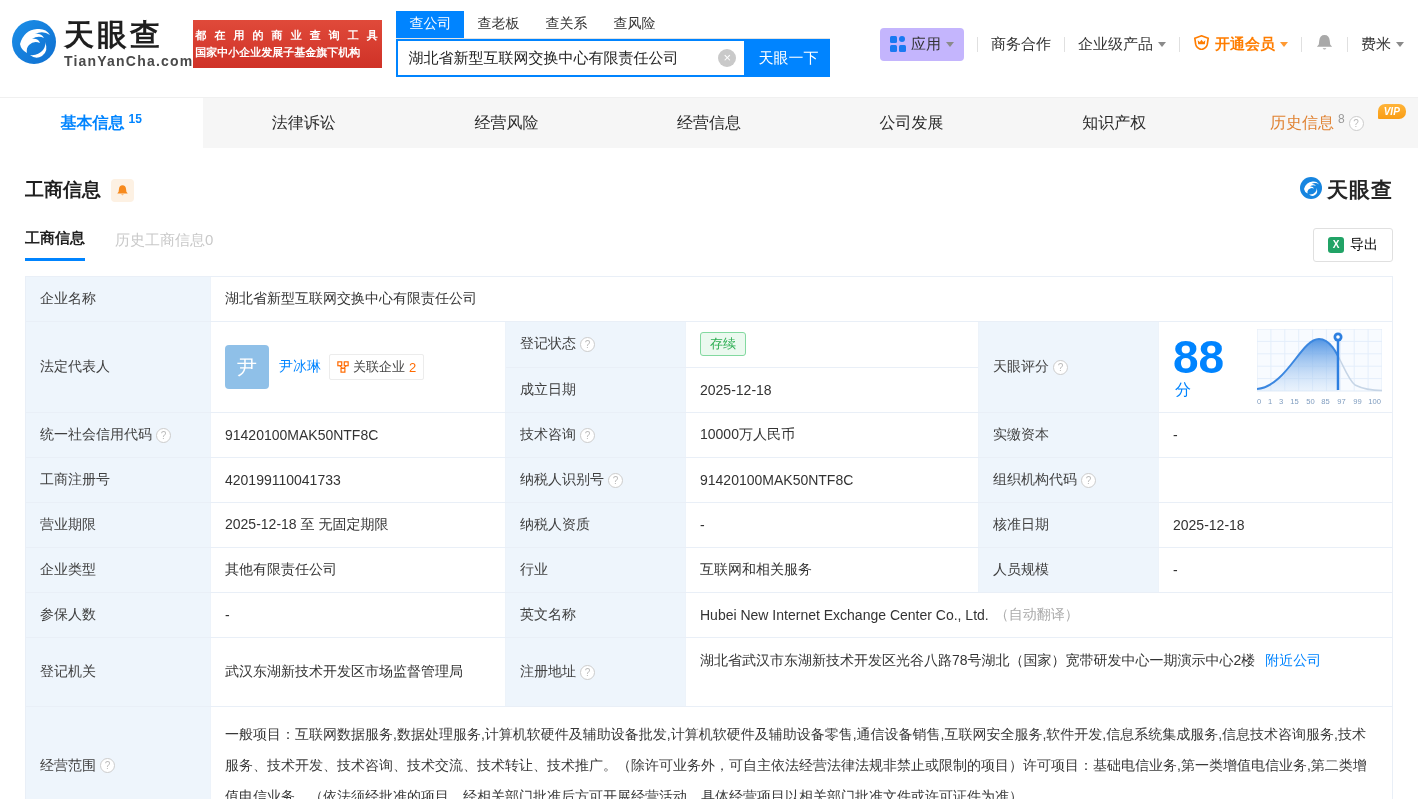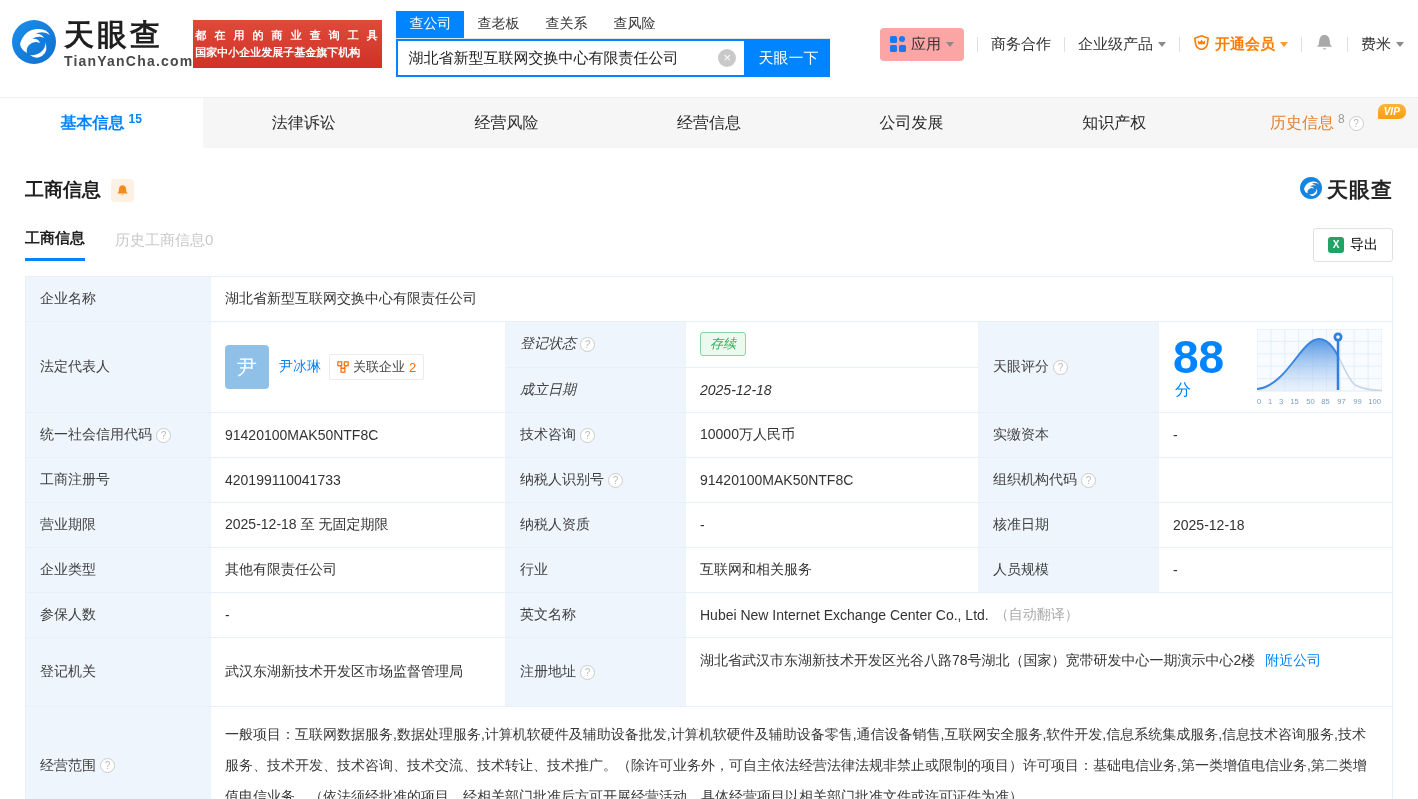"应用" .apps-pill { background: #fca5a5 -> #c4b5fd }
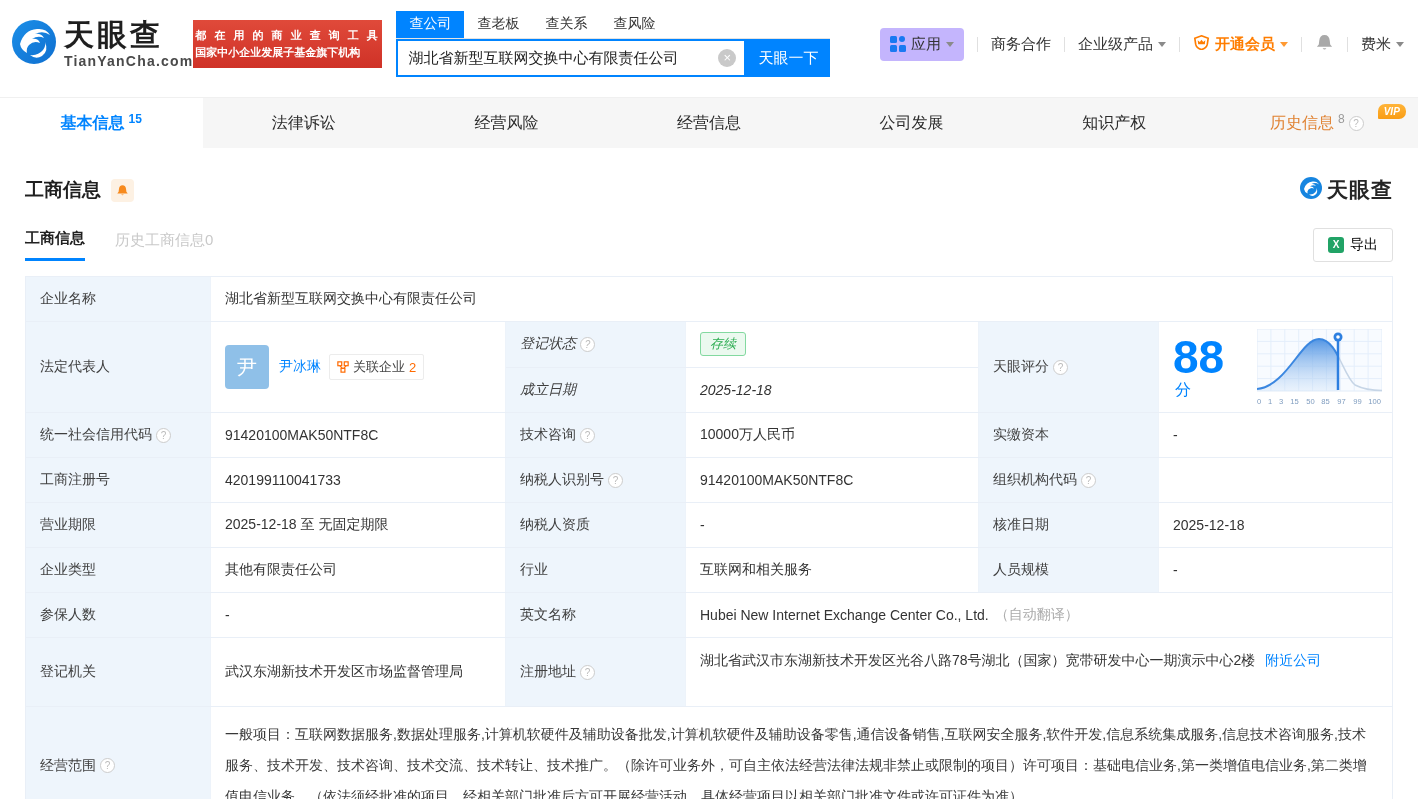"登记状态" .midrow { font-style: italic -> none }
